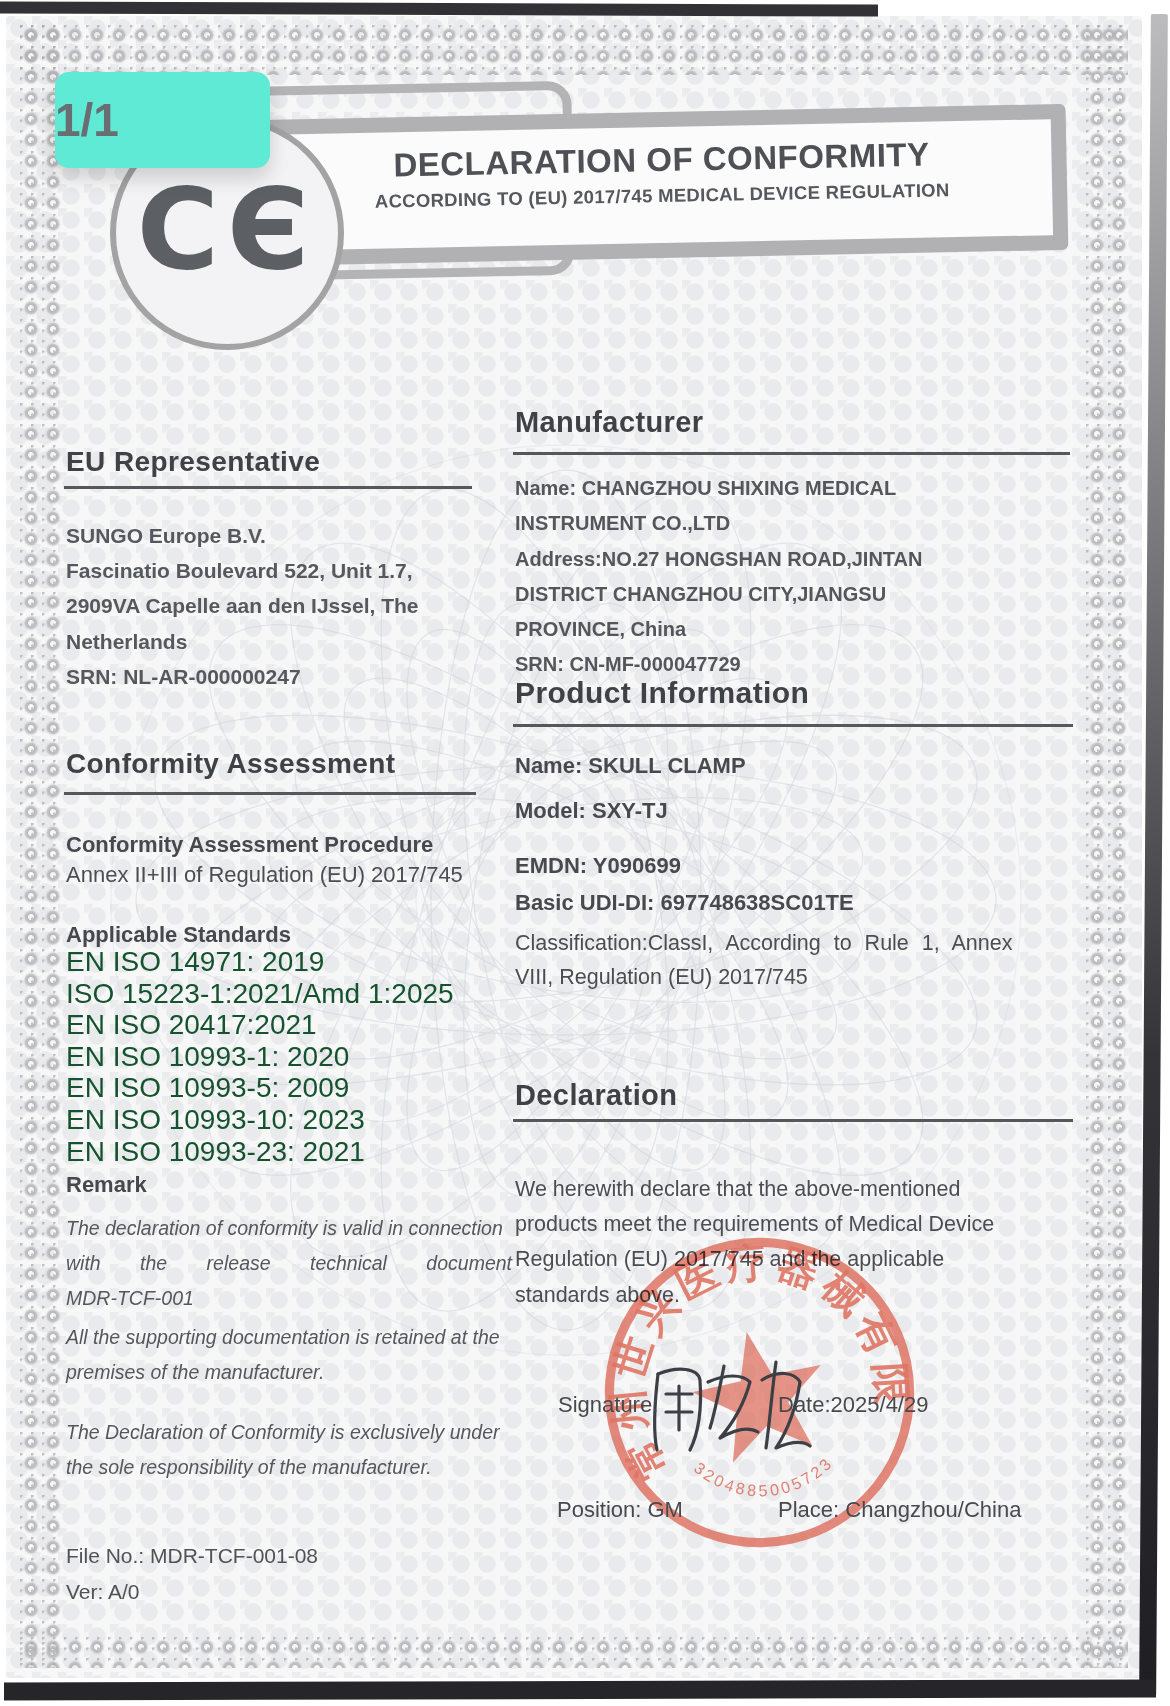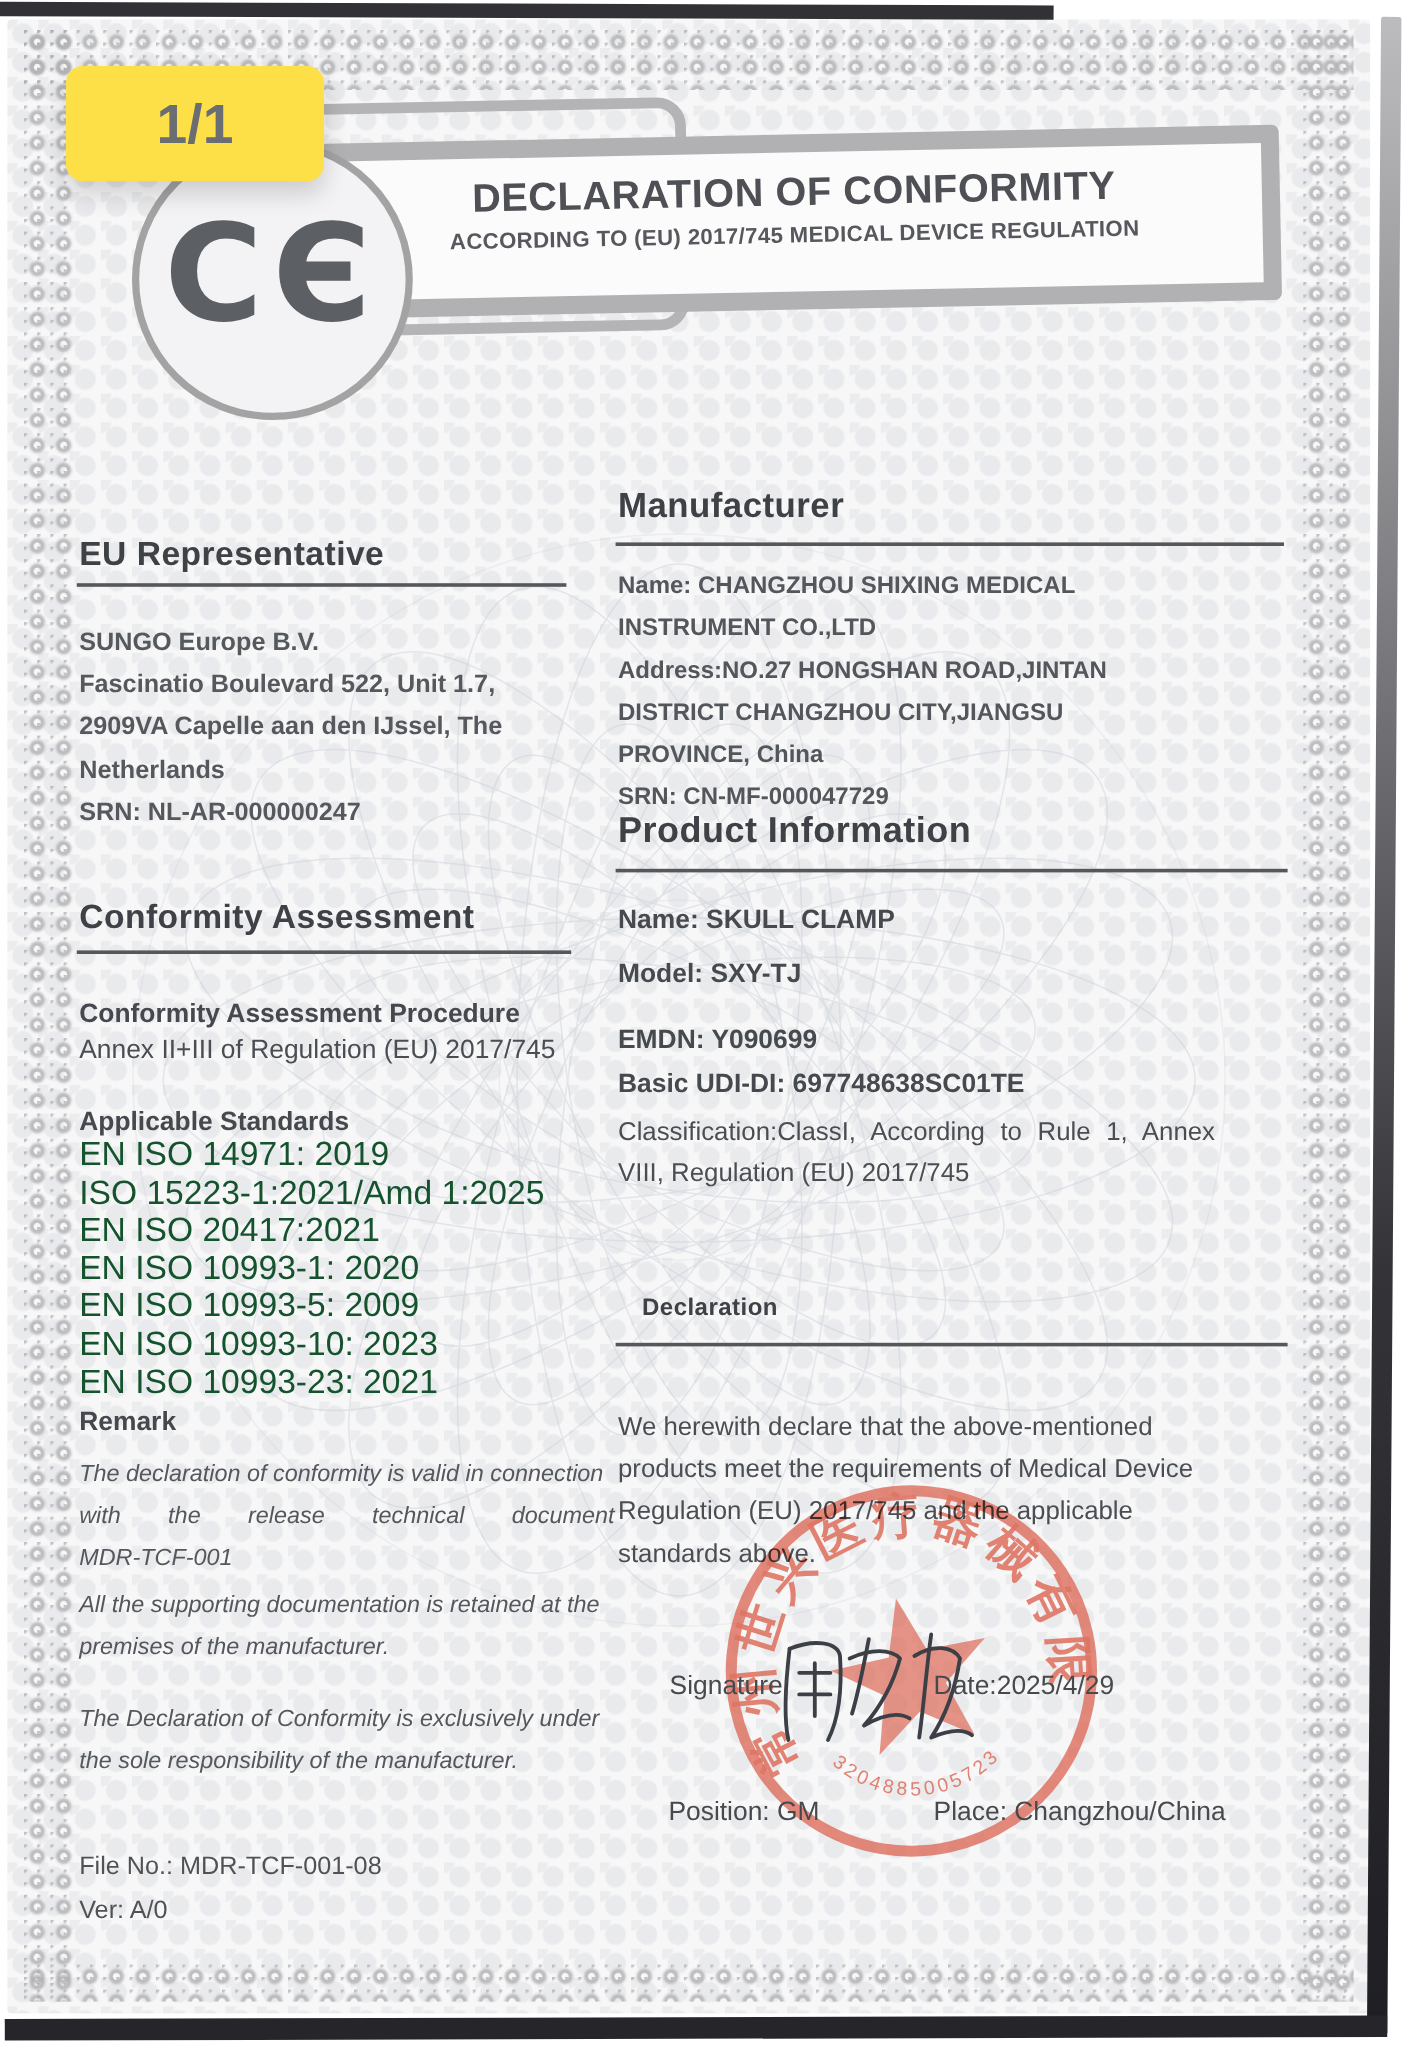"1/1" .badge { background: #fde047 -> #5eead4; justify-content: center -> none; top: 55px -> 72px }
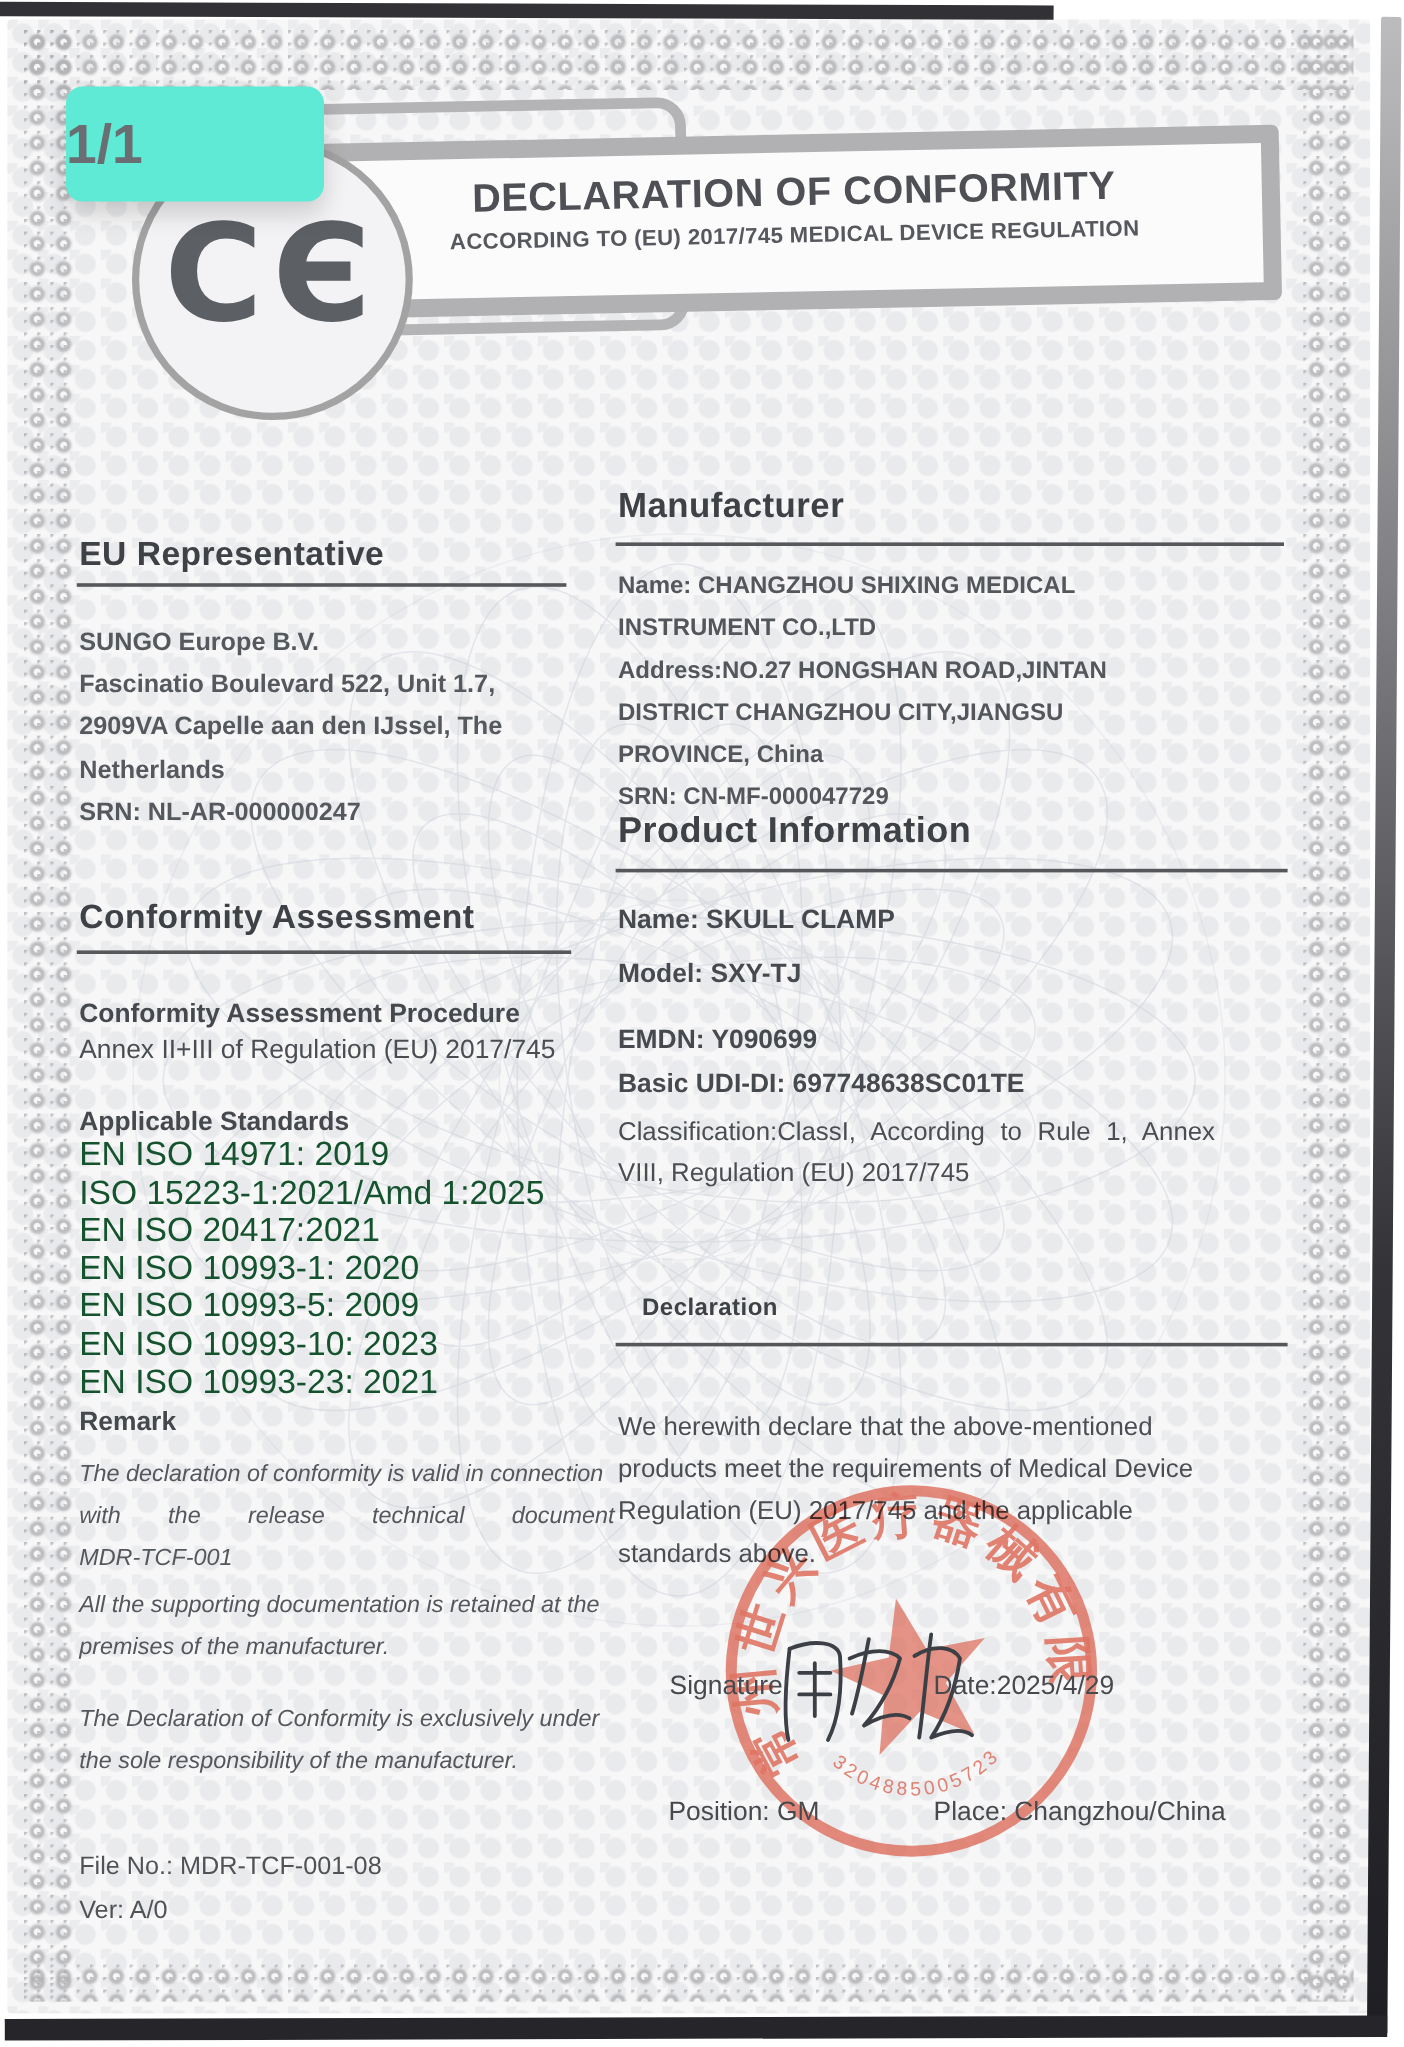"Declaration" div.h1 { font-size: 20px -> 29px; margin-left: 20px -> none }
